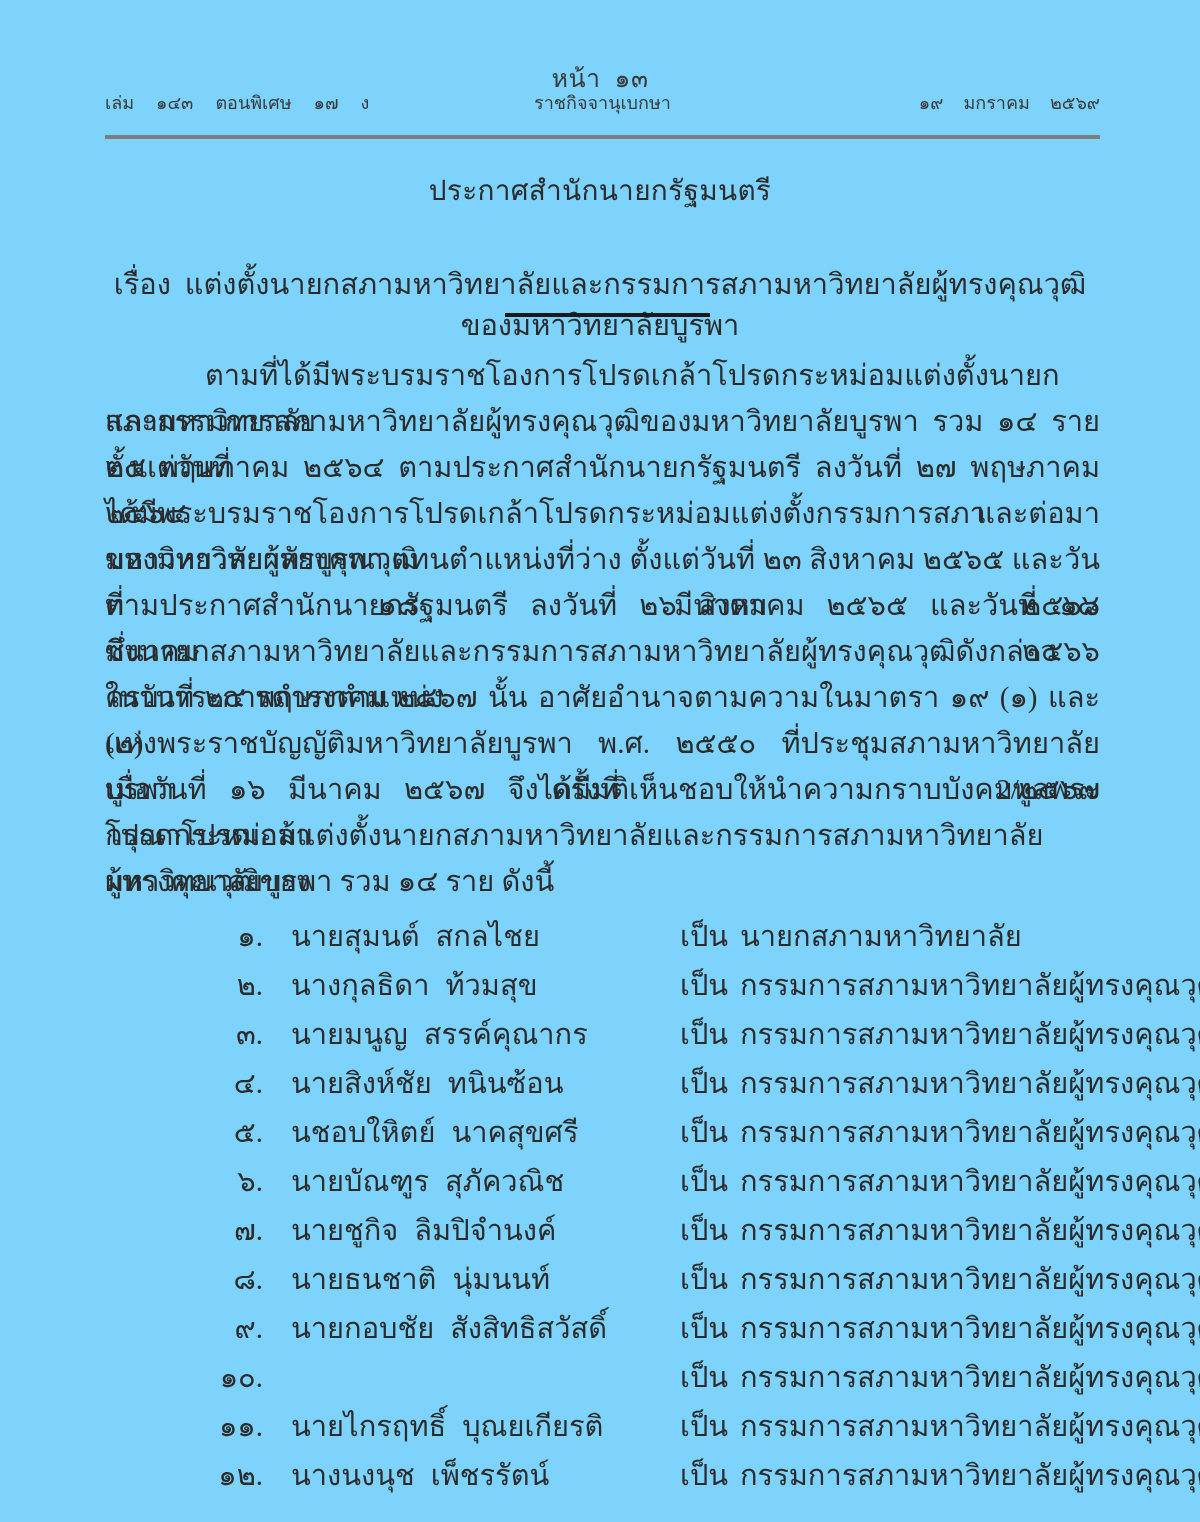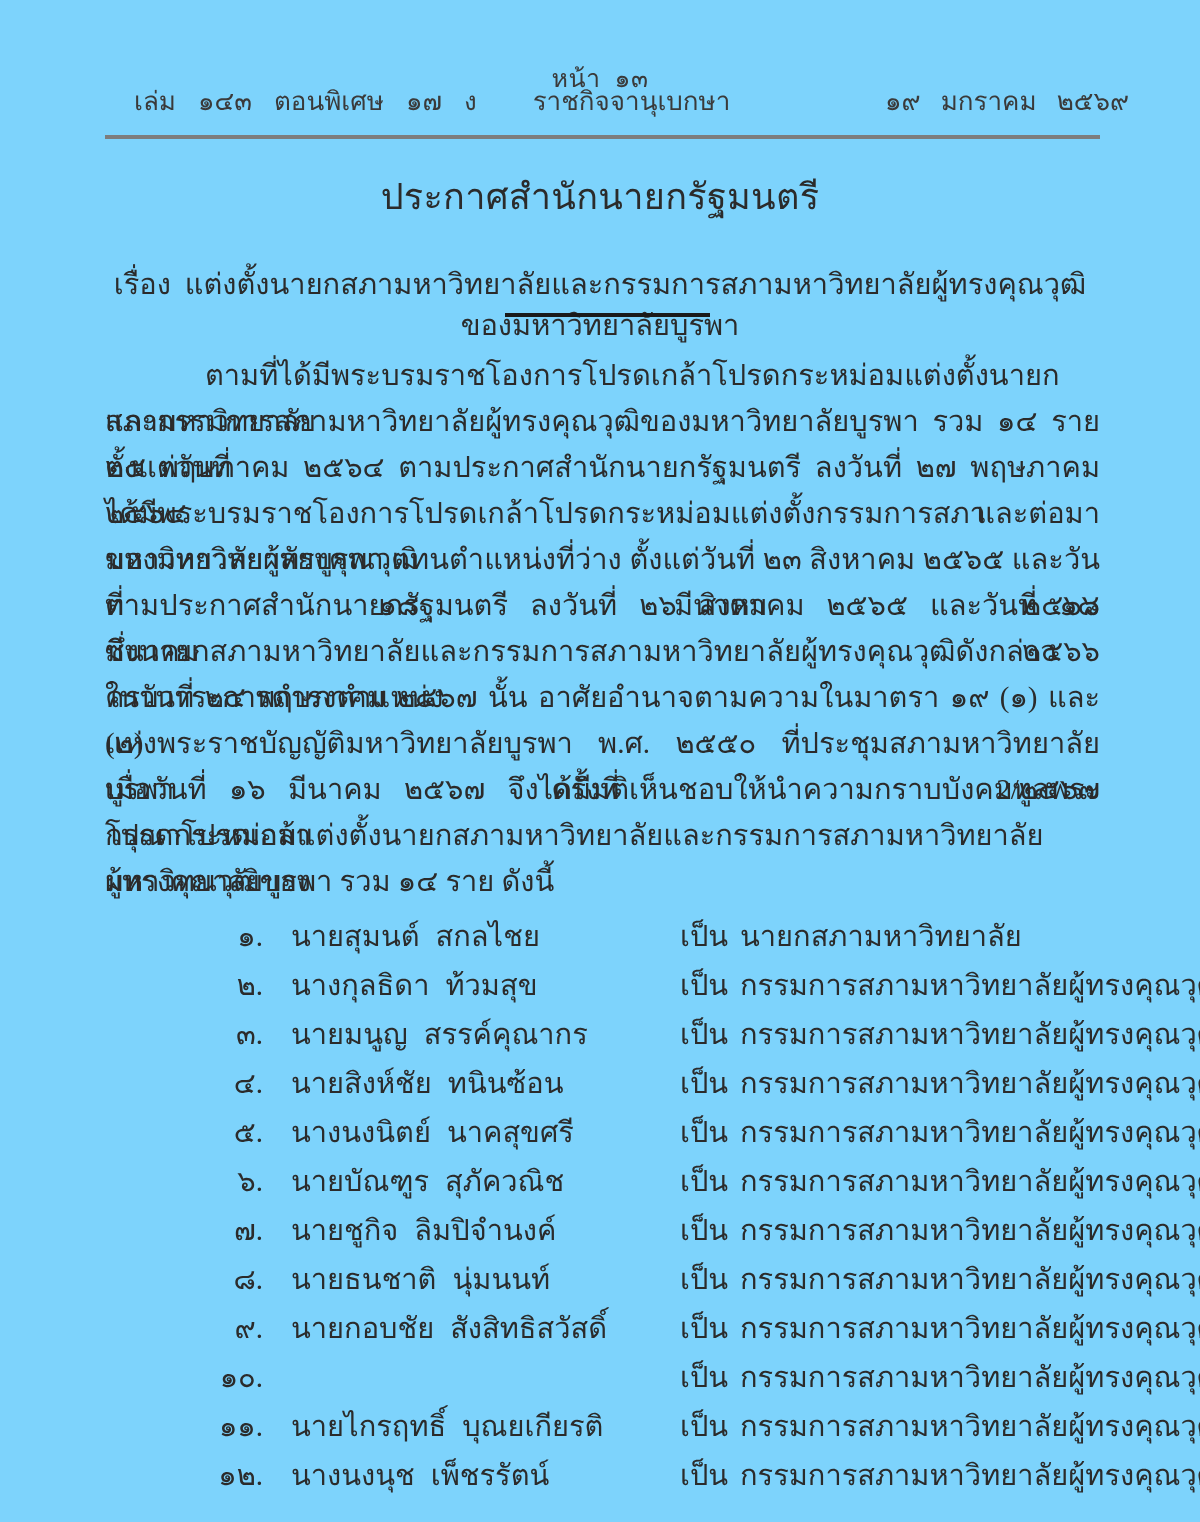"เล่ม ๑๔๓ ตอนพิเศษ ๑๗ ง" .masthead { font-size: 26px -> 18px; margin-left: 29px -> none; top: 80px -> 88px }
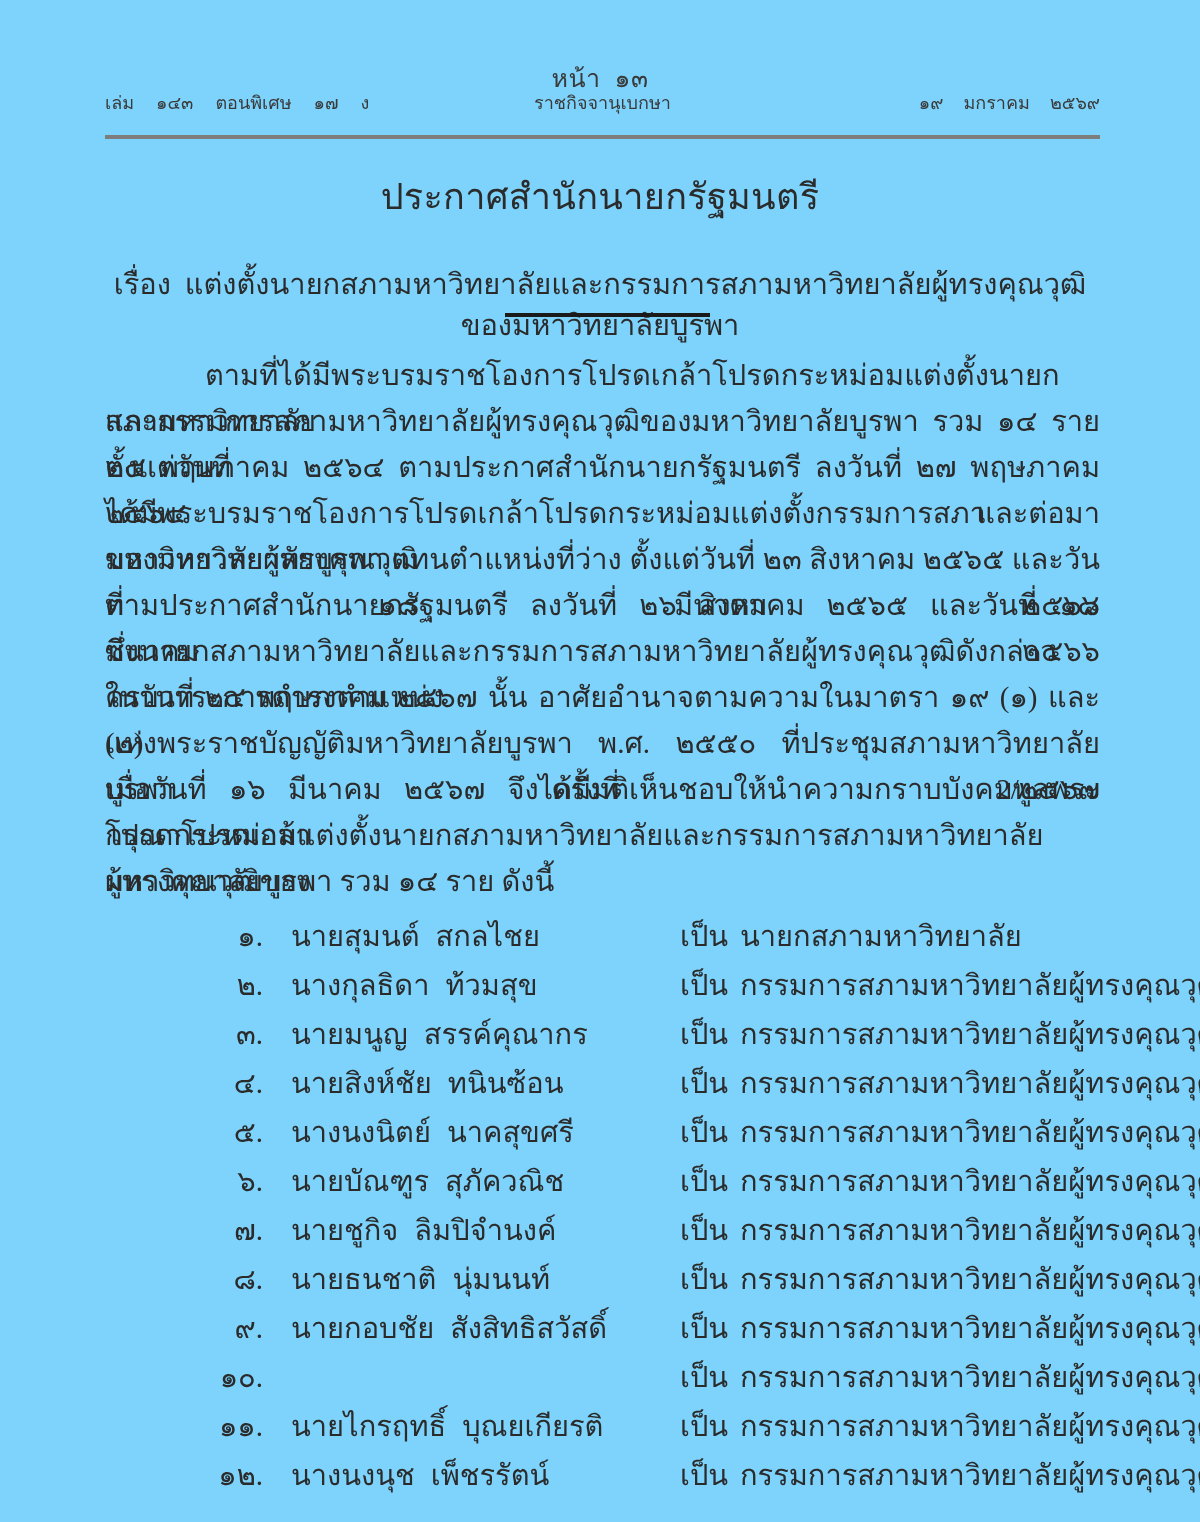"ประกาศสำนักนายกรัฐมนตรี" .doc-title { font-size: 36px -> 28px }
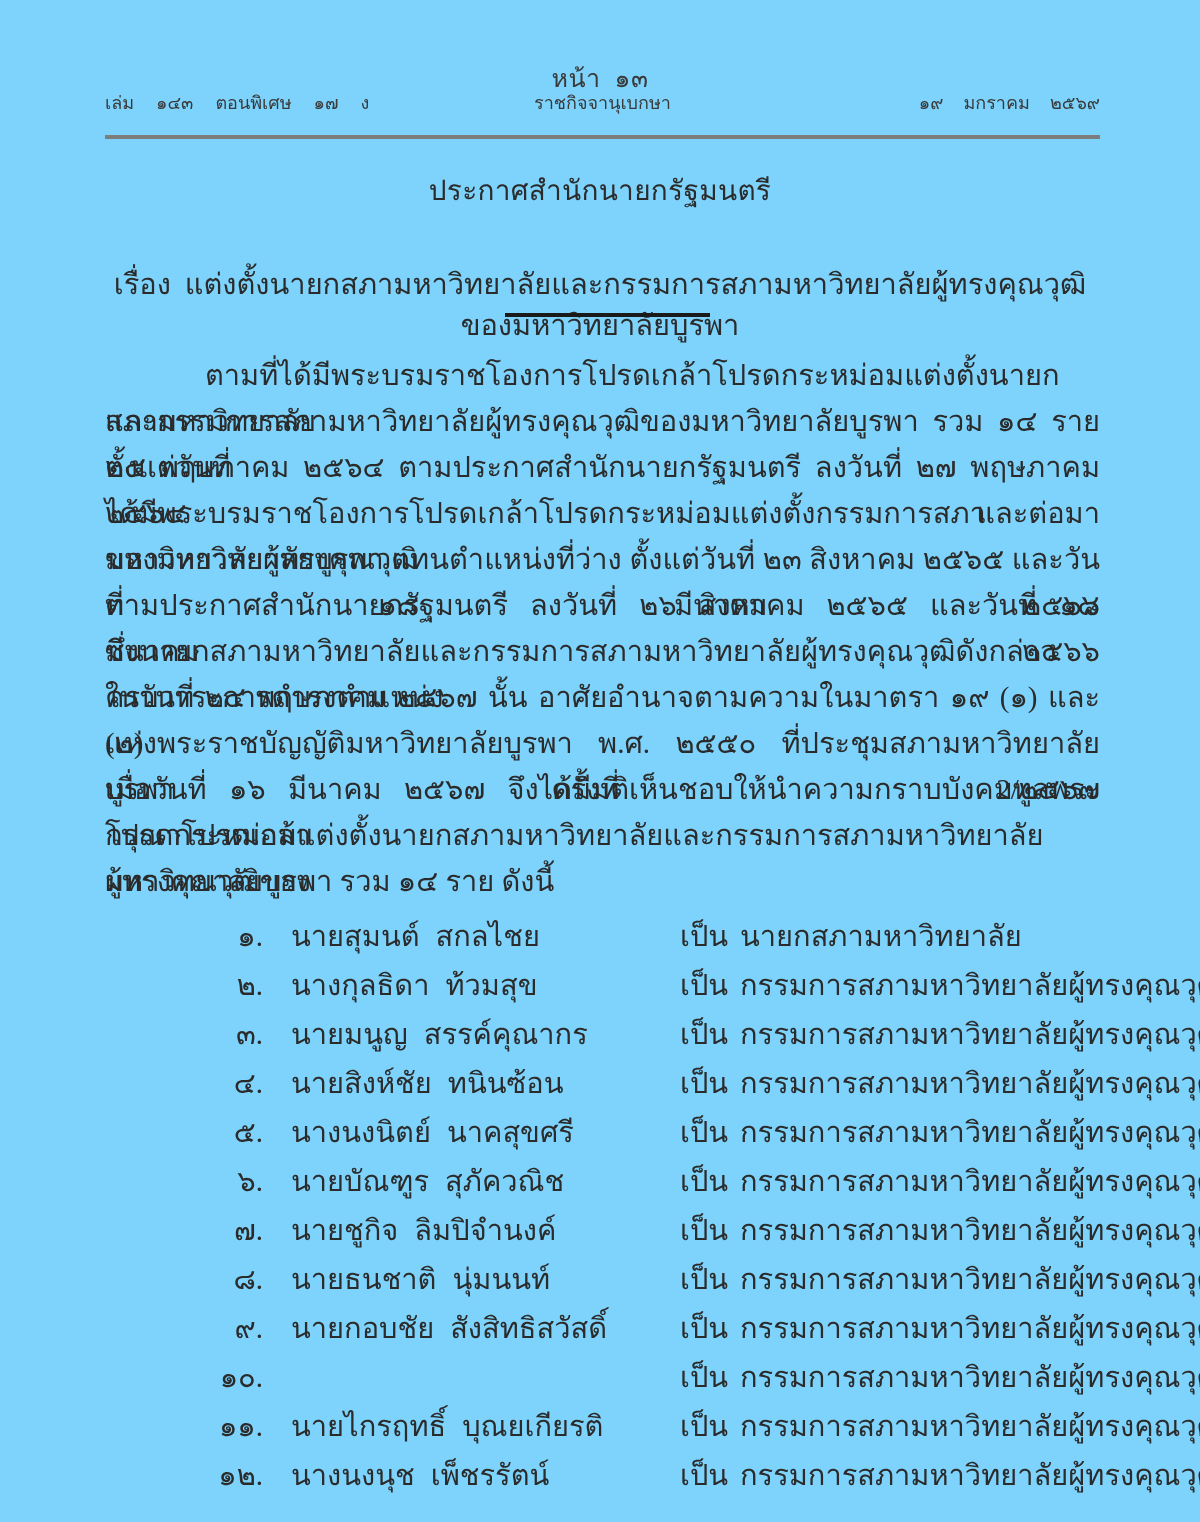"นางนงนิตย์" span { text: นางนงนิตย์ -> นชอบใหิตย์ }
